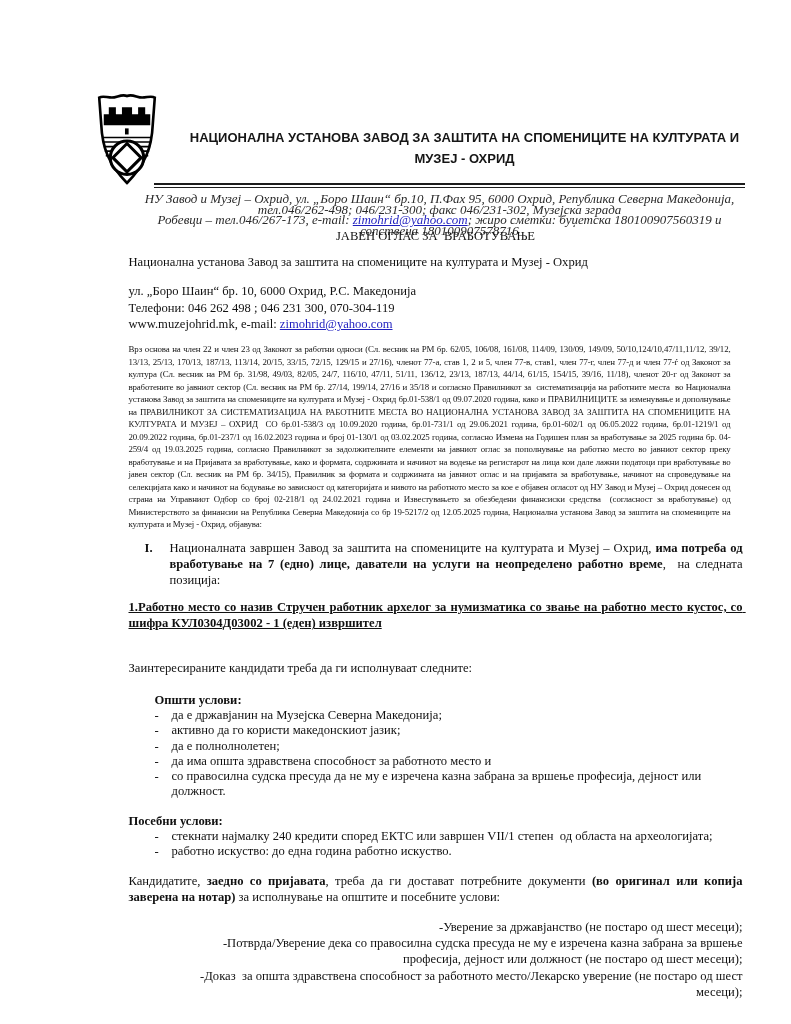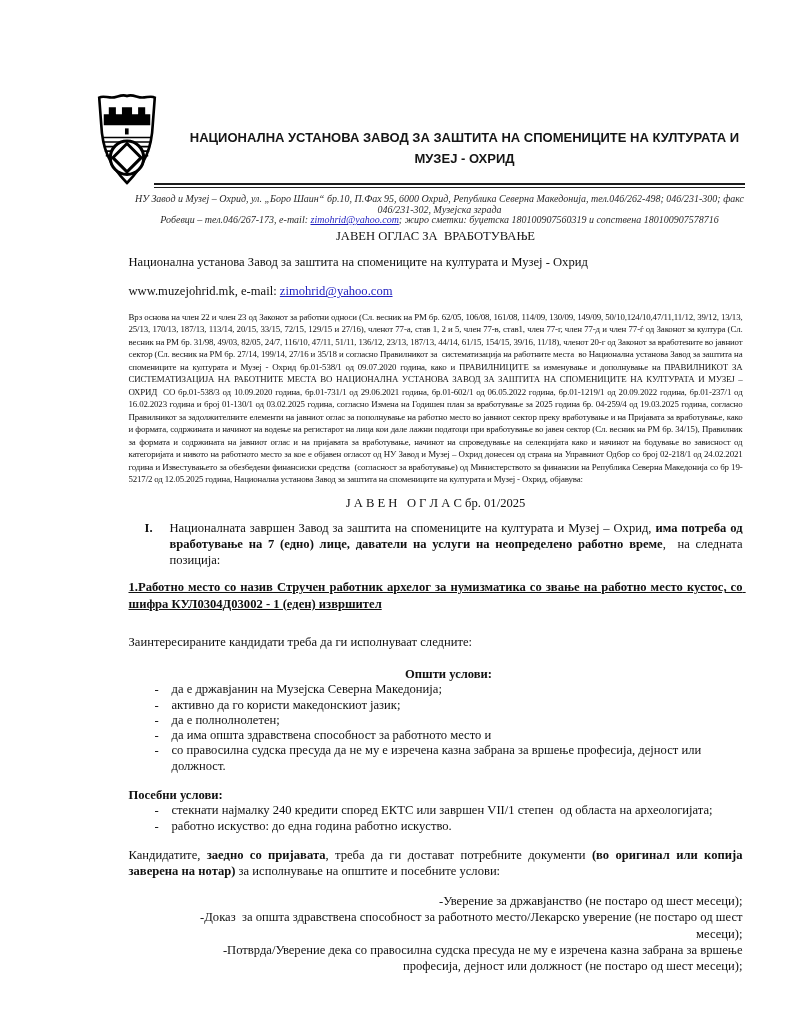"НУ Завод и Музеј –" .contact { font-size: 10px -> 13px }
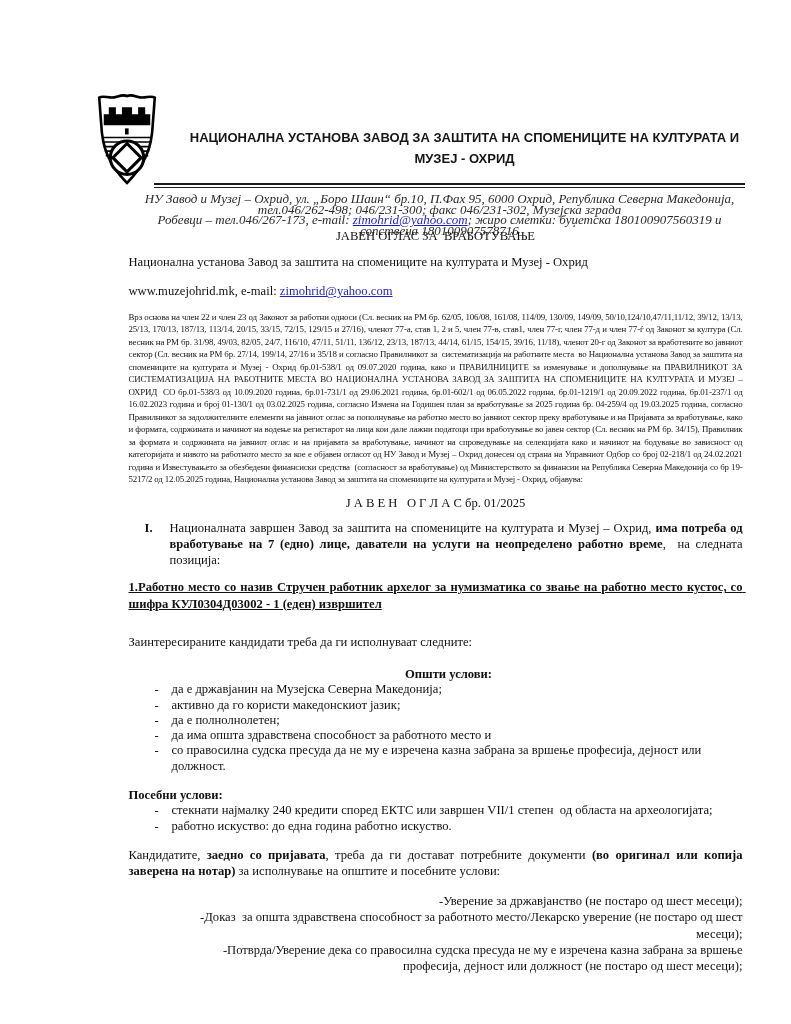"ул. „Боро Шаин“ бр. 10," div.pre { html: none -> <div>ул. „Боро Шаин“ бр. 10, 6000 Охрид, Р.С. Македонија</div> }
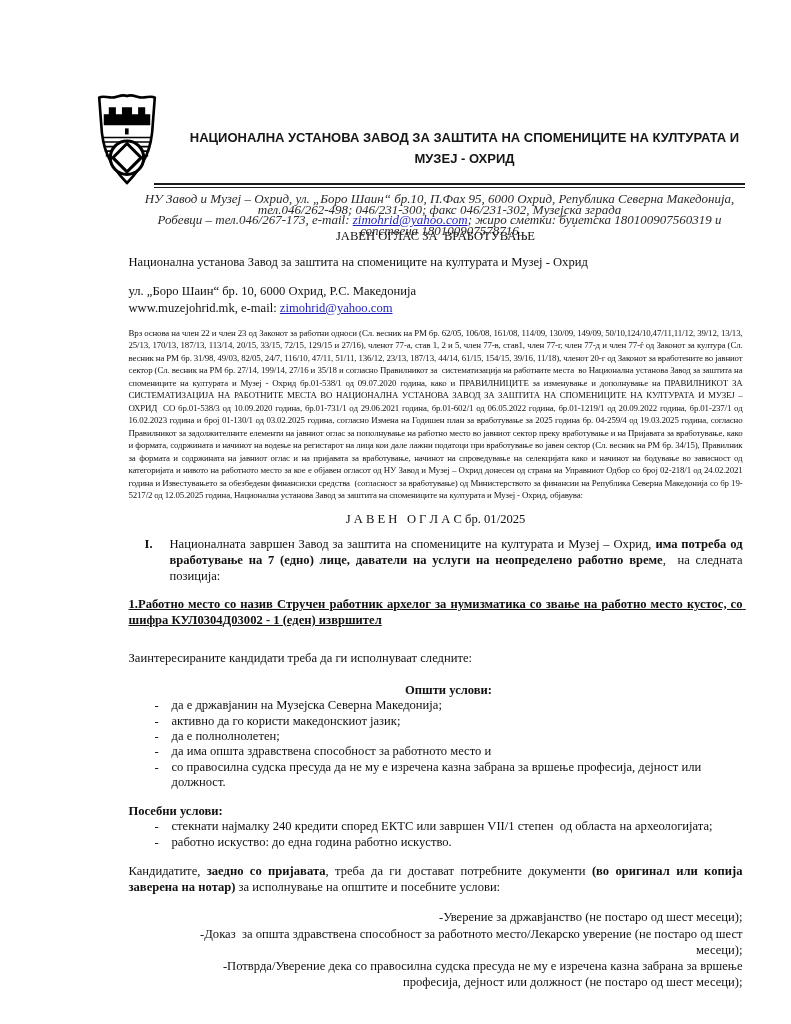"Телефони: 046 262 498 ;" div.pre { html: none -> <div>Телефони: 046 262 498 ; 046 231 300, 070-304-119</div> }
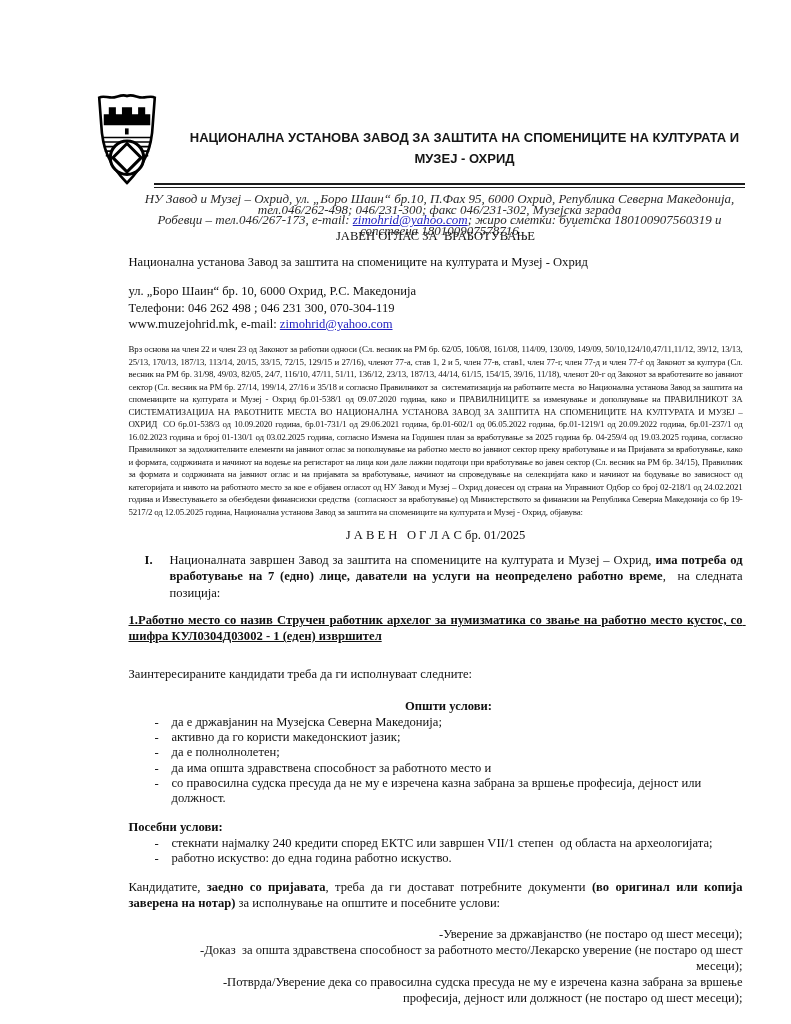"Врз основа на член 22" .legal { margin: 0 0 9px 0 -> 0 12px 9px 0 }
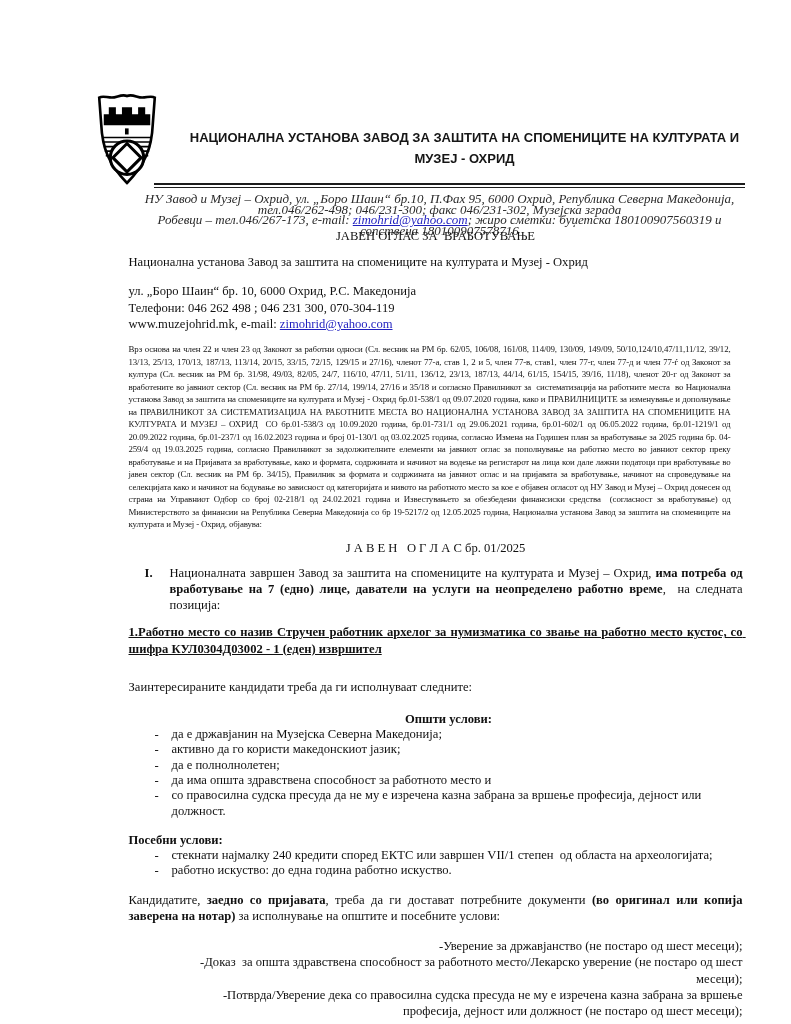"Ј А В Е Н" div.oglas { html: <div>Ј А В Е Н О Г Л А С бр. 01/2025</div> -> none }
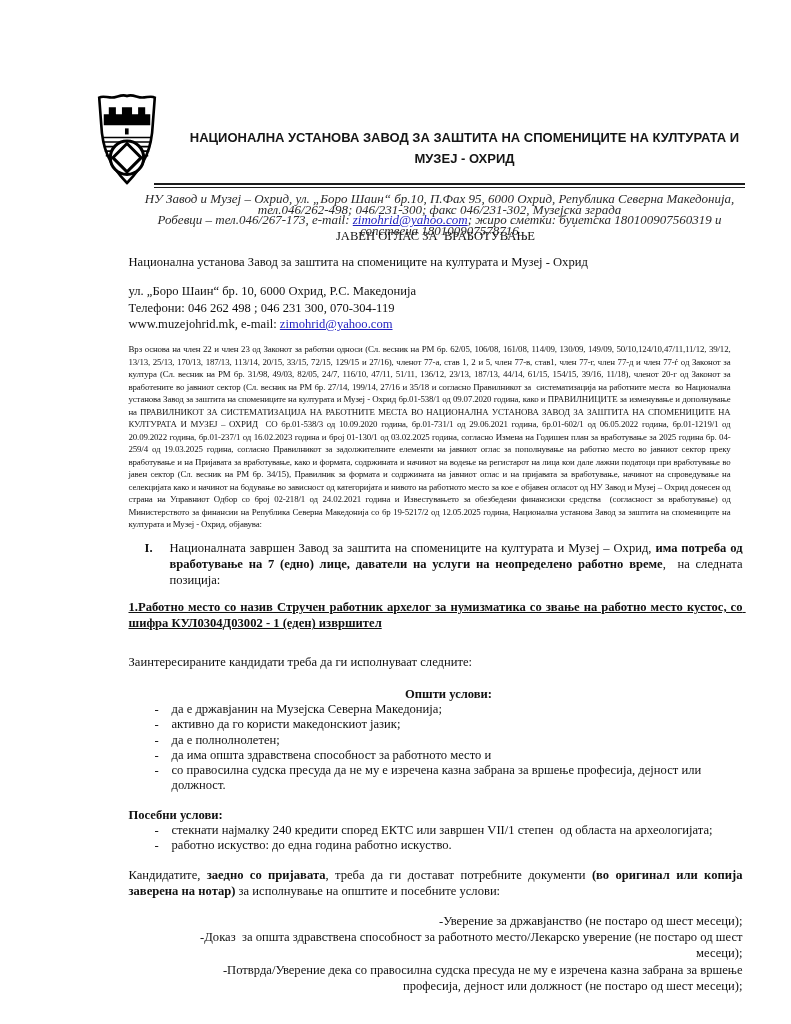"1.Работно место со назив Стручен" .pos-heading { margin: 4px 0 22px 0 -> 4px 0 28px 0 }
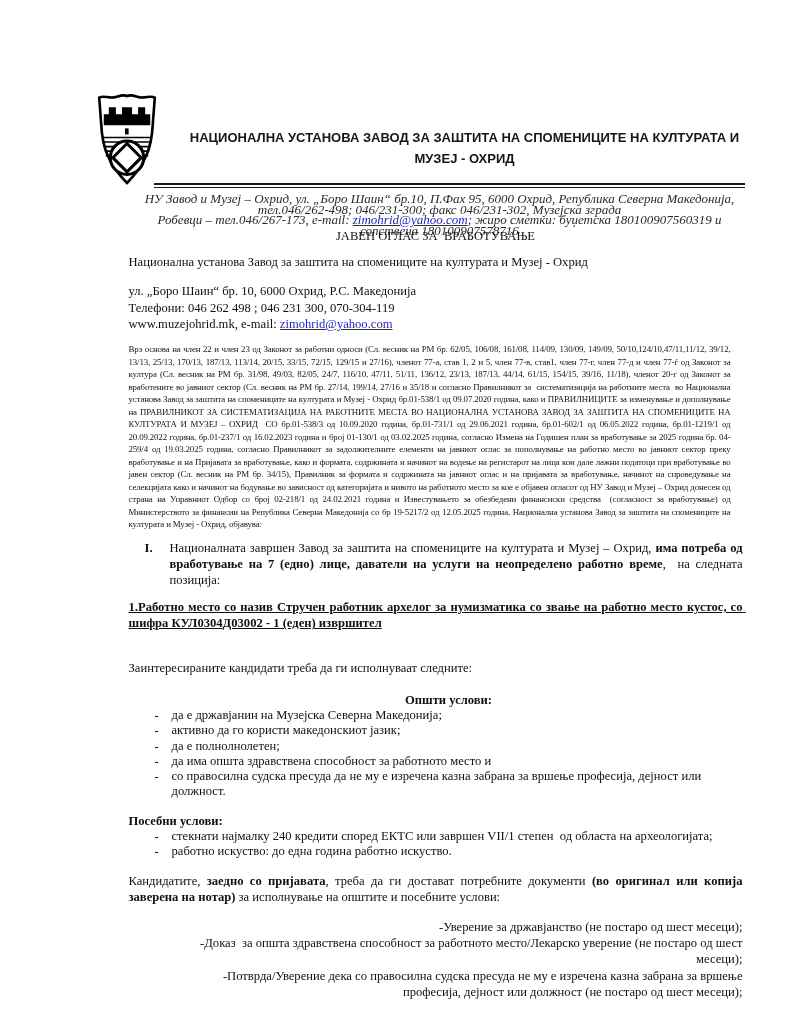"Општи услови:" .cond-title.indent { text-align: center -> none }
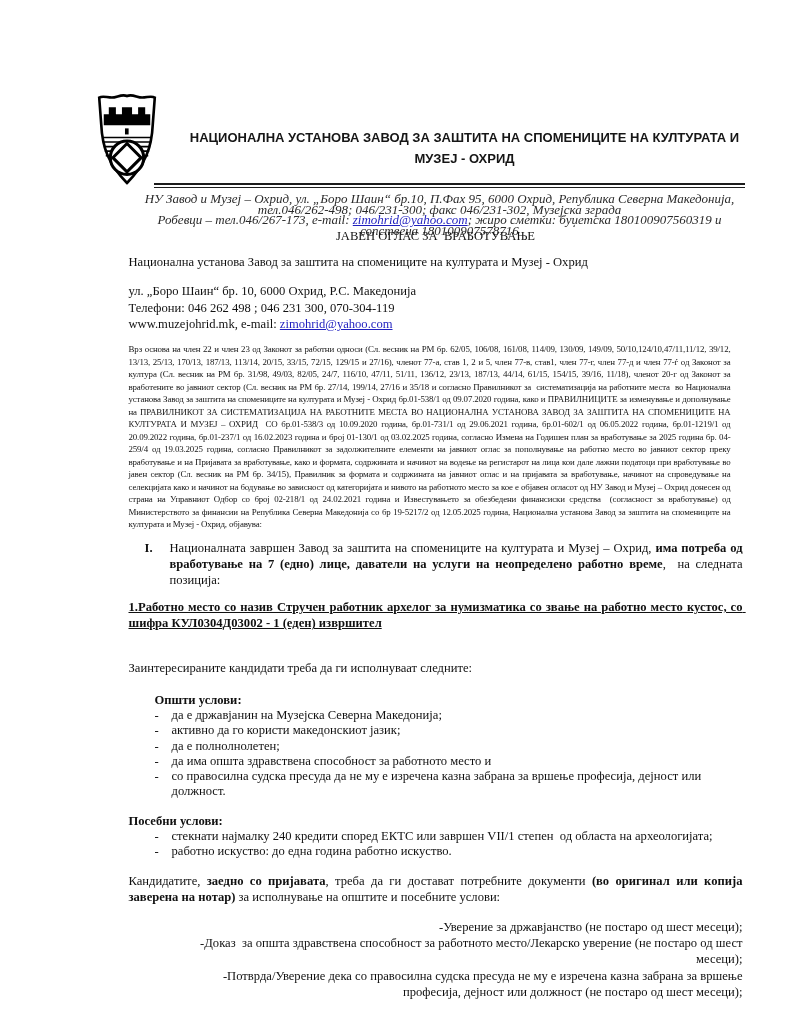"-Доказ за општа здравствена способност" div.doc-item { order: before "- Потврда/Уверение дека со правосилна" -> after "- Потврда/Уверение дека со правосилна" }
